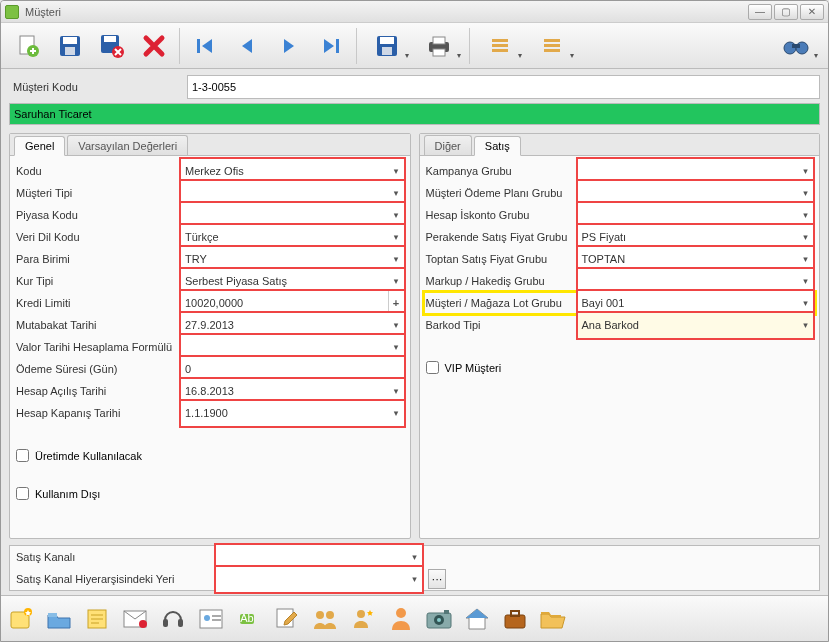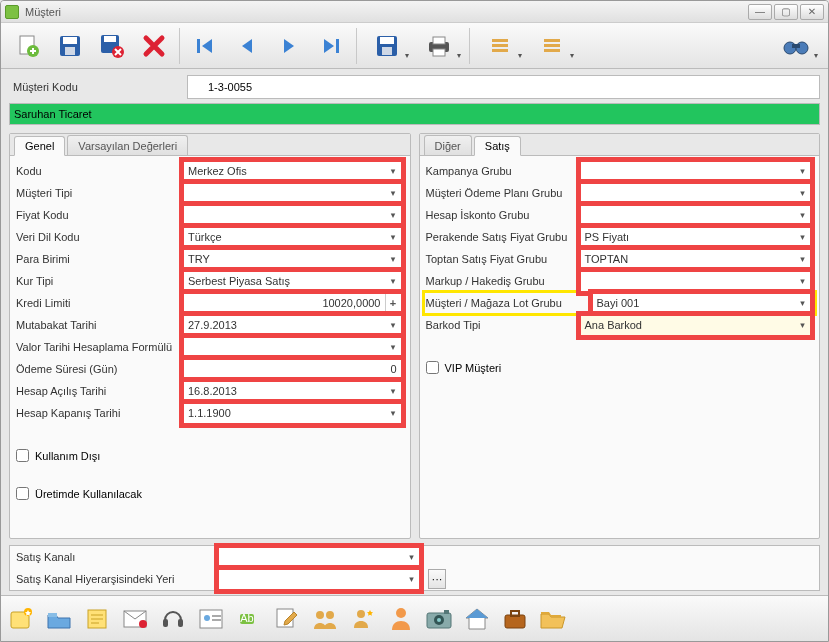"1-3-0055" .toprow .inp { padding: 0 20px -> 0 4px }
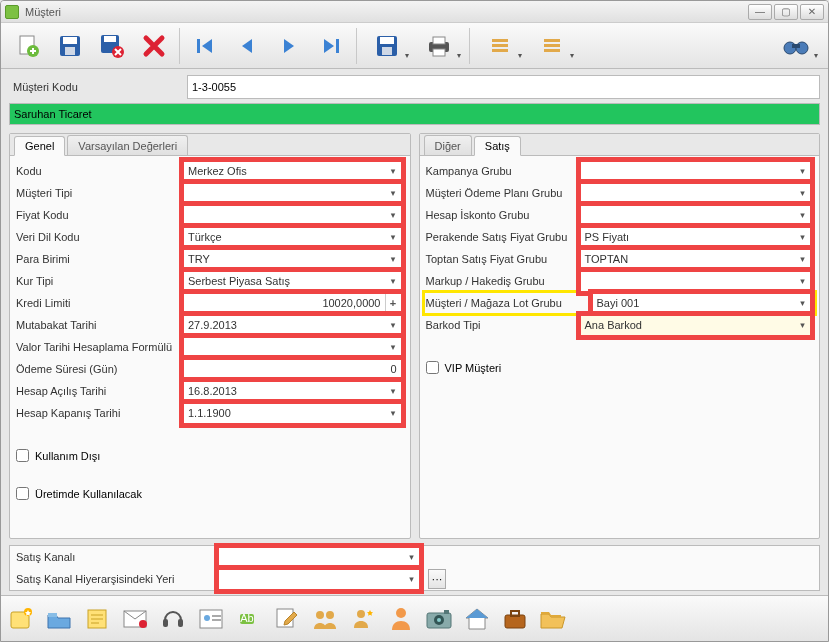"Merkez Ofis" .fcontrol { border: 5px solid #ef4444 -> 2px solid #ef4444 }
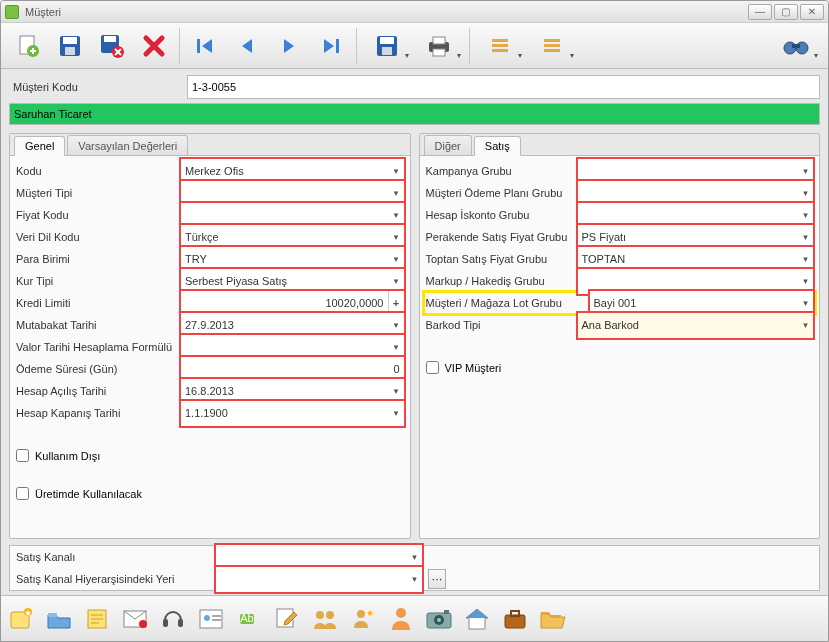"Fiyat Kodu" div.flabel { text: Fiyat -> Piyasa }
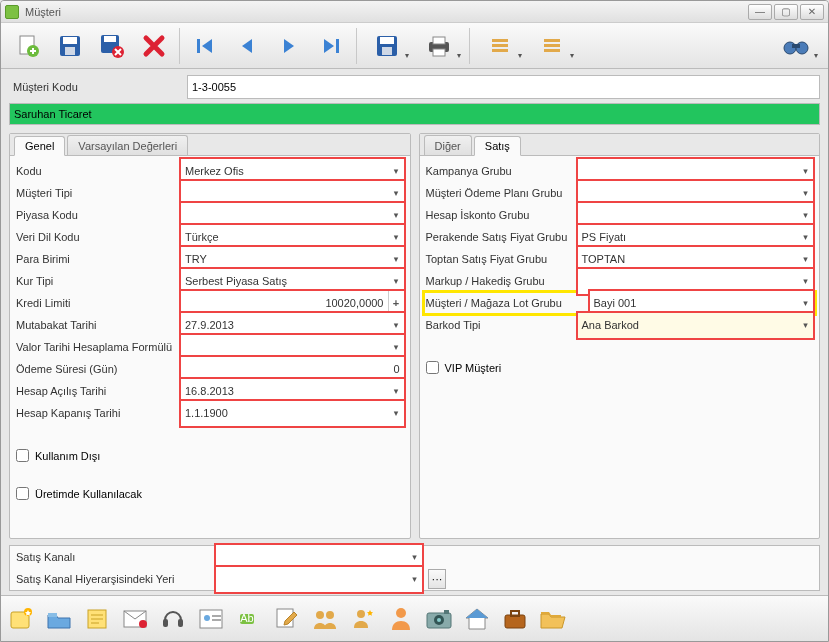"10020,0000" .fcontrol.right .val { text-align: right -> none }
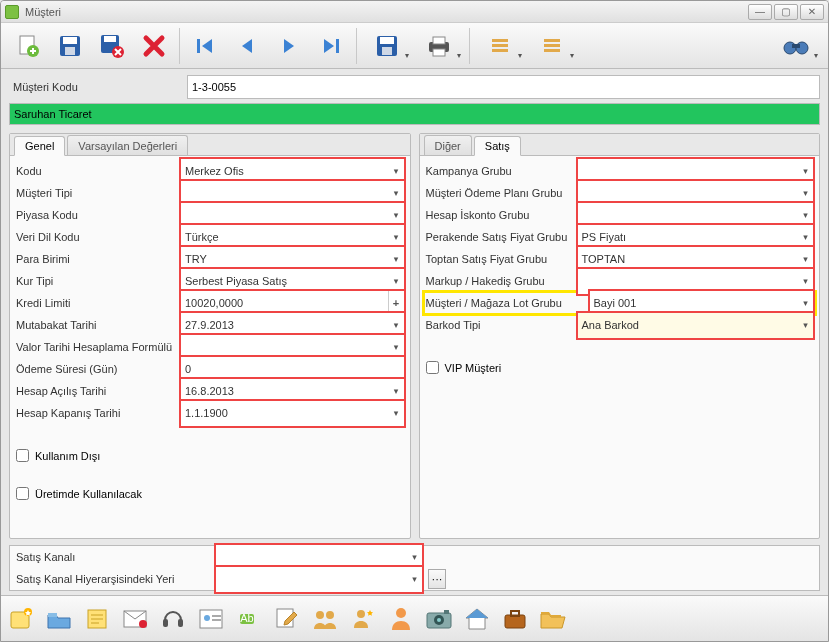"Müşteri / Mağaza Lot Grubu" .hl { gap: 12px -> none }
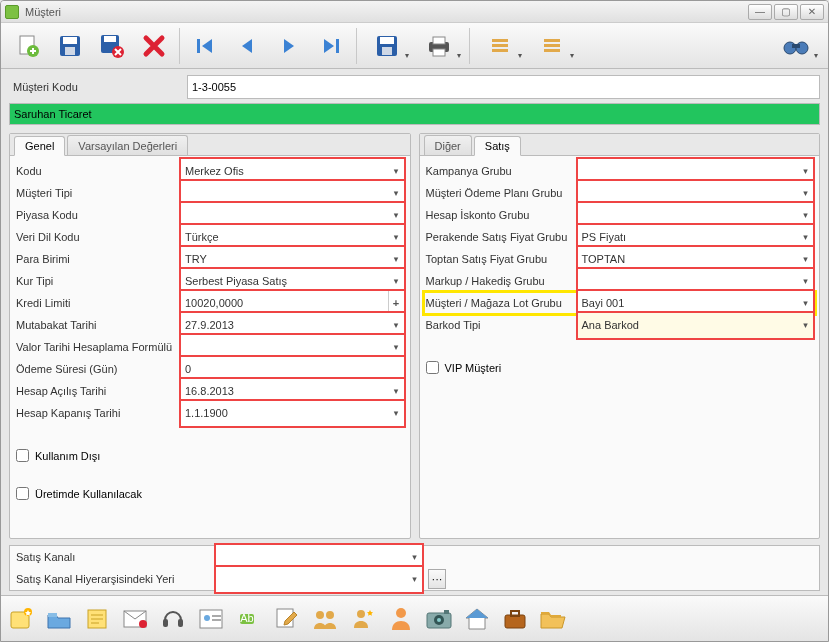"Kullanım Dışı" div.checkrow { order: before "Üretimde Kullanılacak" -> after "Üretimde Kullanılacak" }
